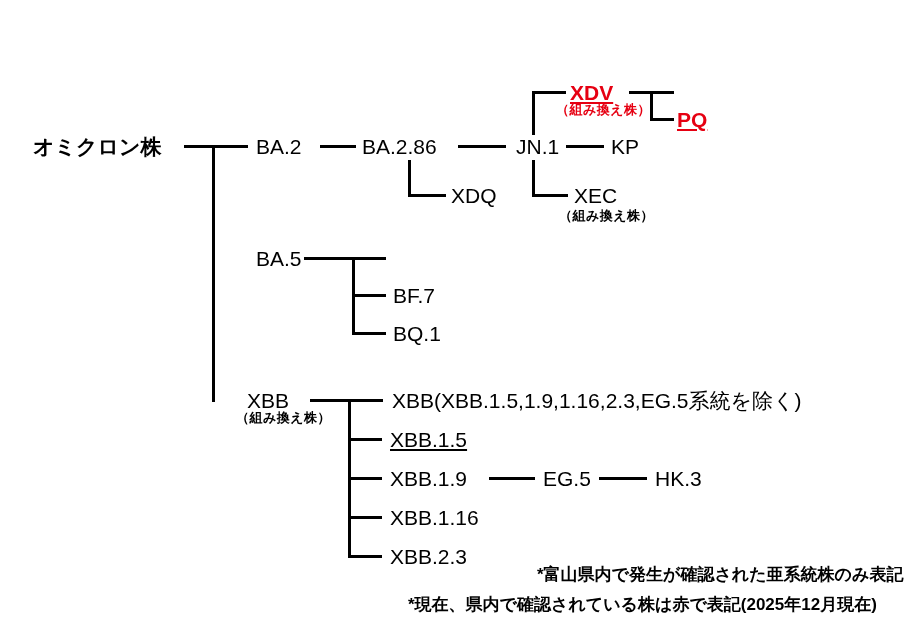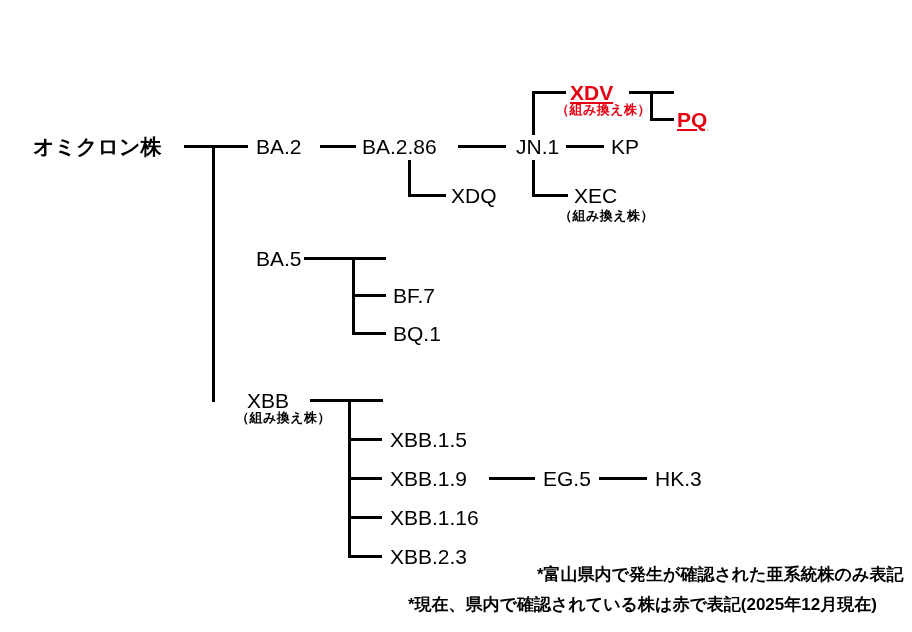"XBB(XBB.1.5,1.9,1.16,2.3,EG.5系統を除く)" div.node { html: none -> <div>XBB(XBB.1.5,1.9,1.16,2.3,EG.5系統を除く)</div> }
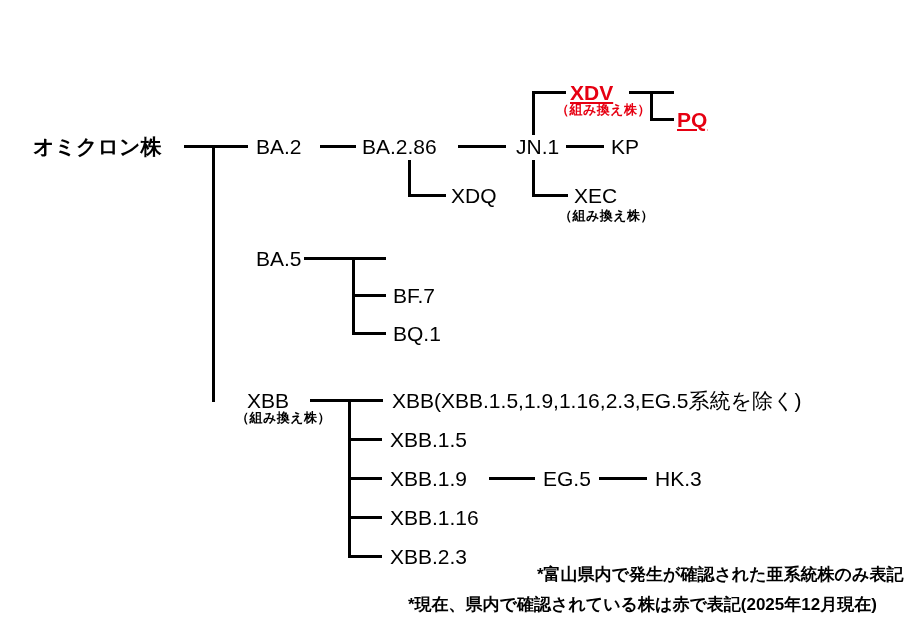"XBB.1.5" #n-xbb15 { text-decoration: none -> underline }
